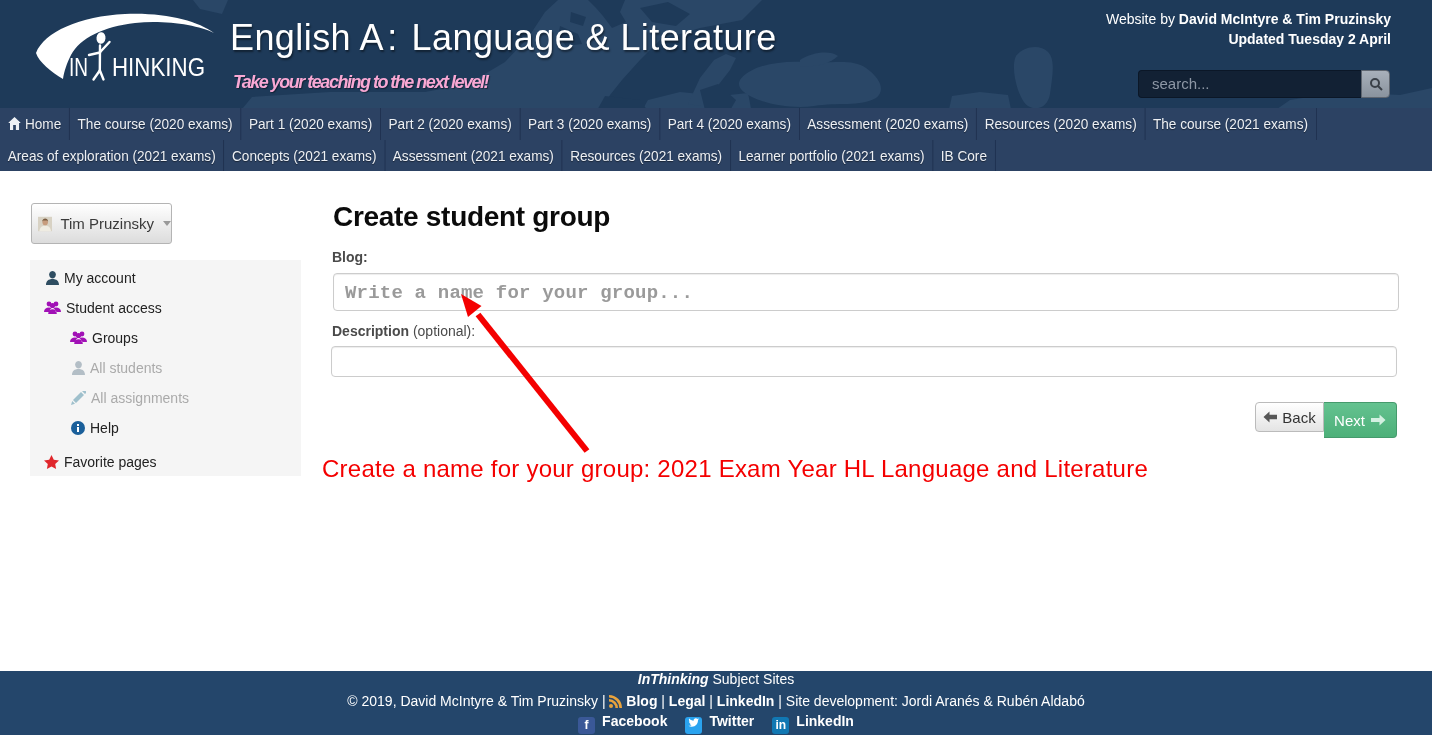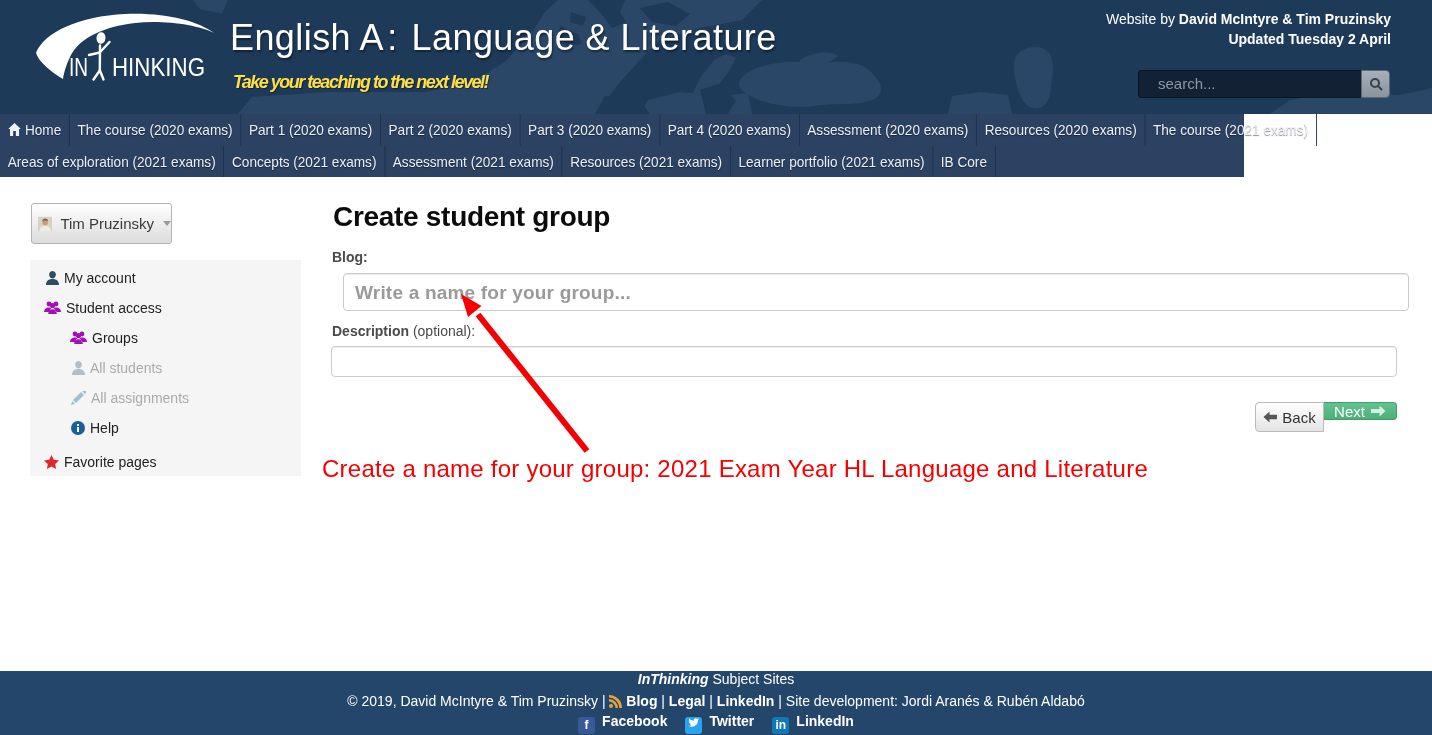"Take your teaching to the" .tagline { color: #fde047 -> #f9a8d4 }
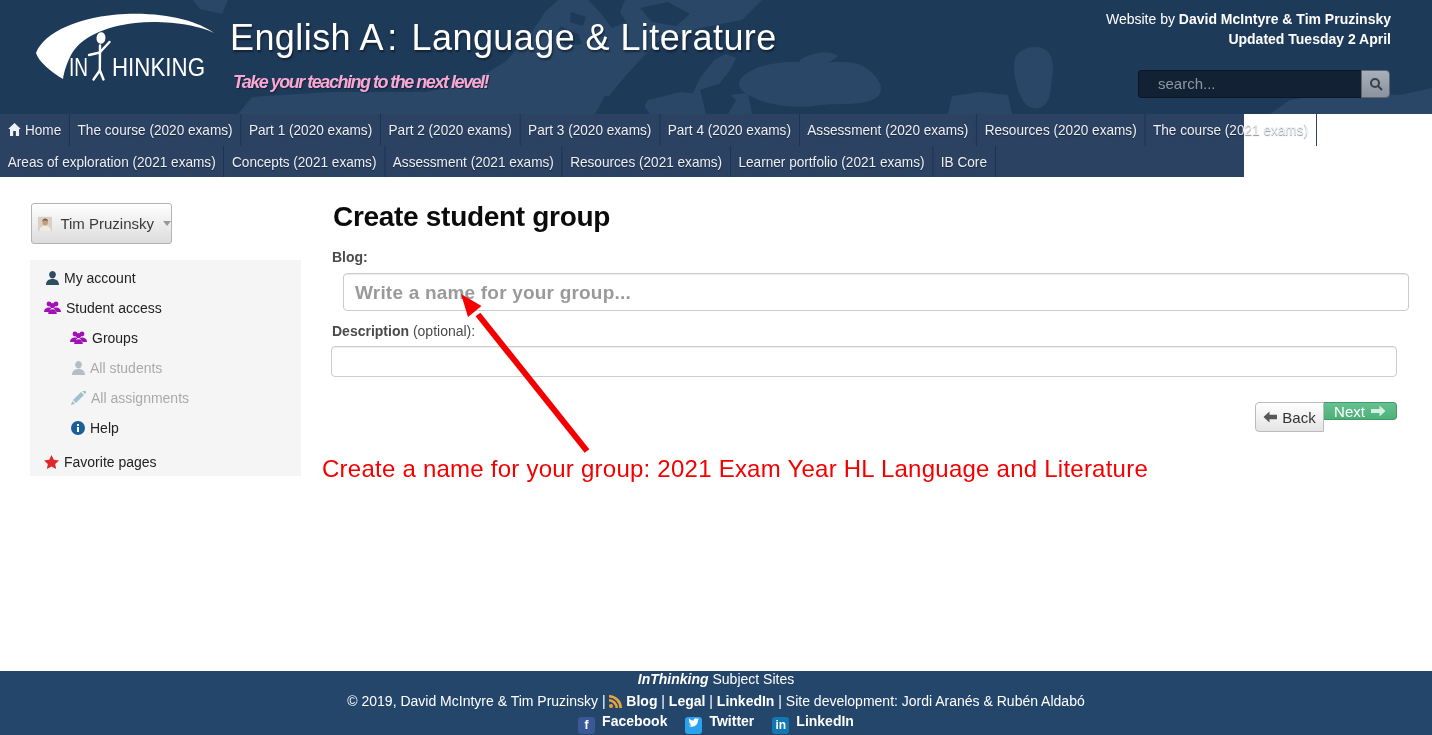"search..." .sinput { padding-left: 19px -> 13px }
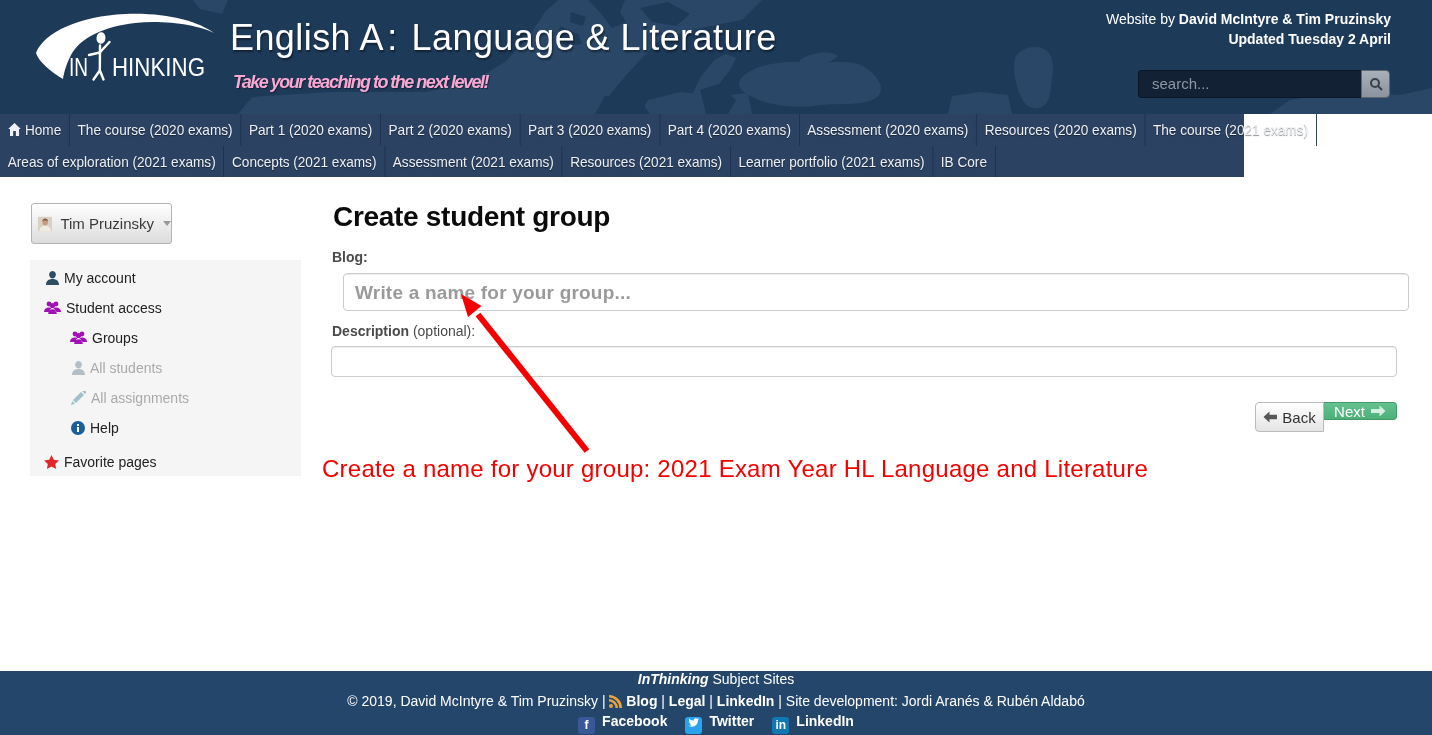"Home" nav { top: 114px -> 108px; width: 1244px -> 1432px }
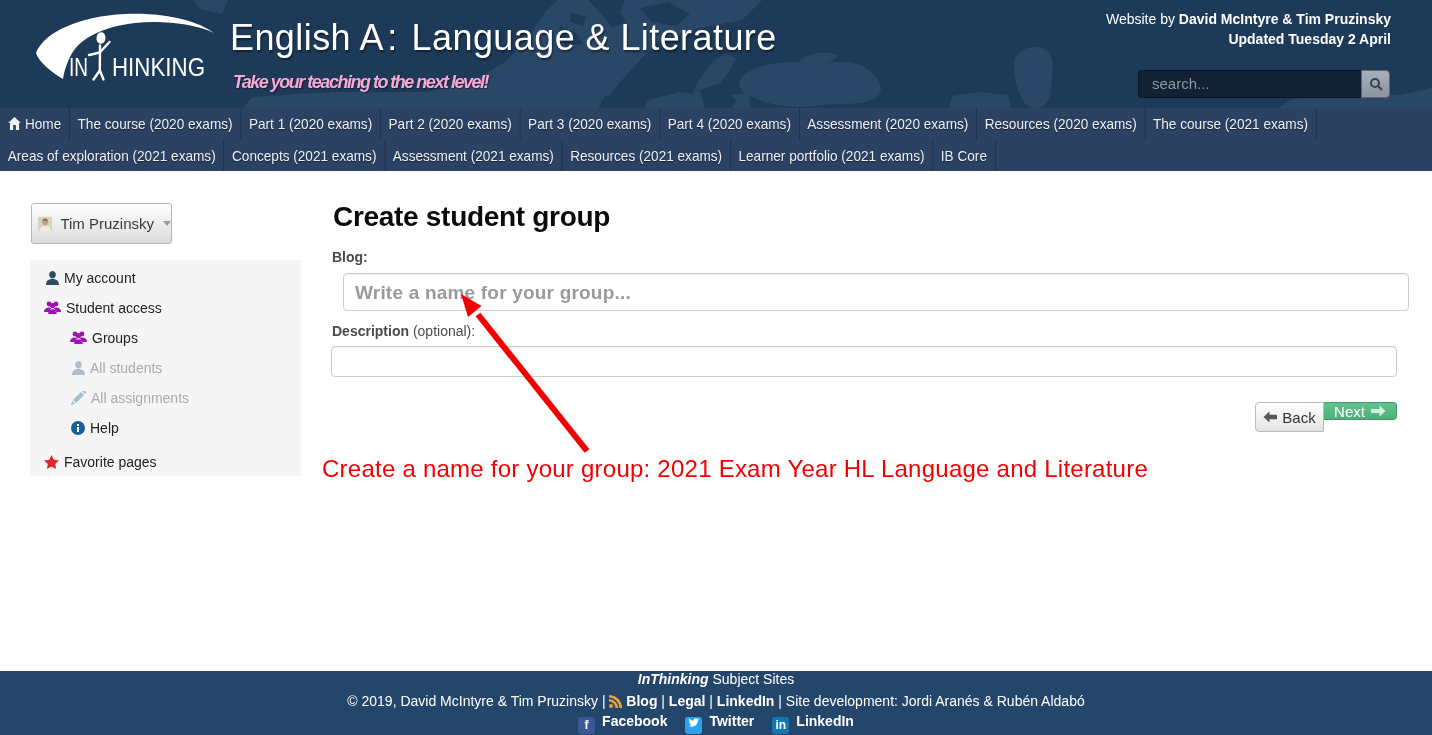"Write a name for your" .inp1 { font-family: none -> Liberation Mono, monospace; left: 343px -> 333px }
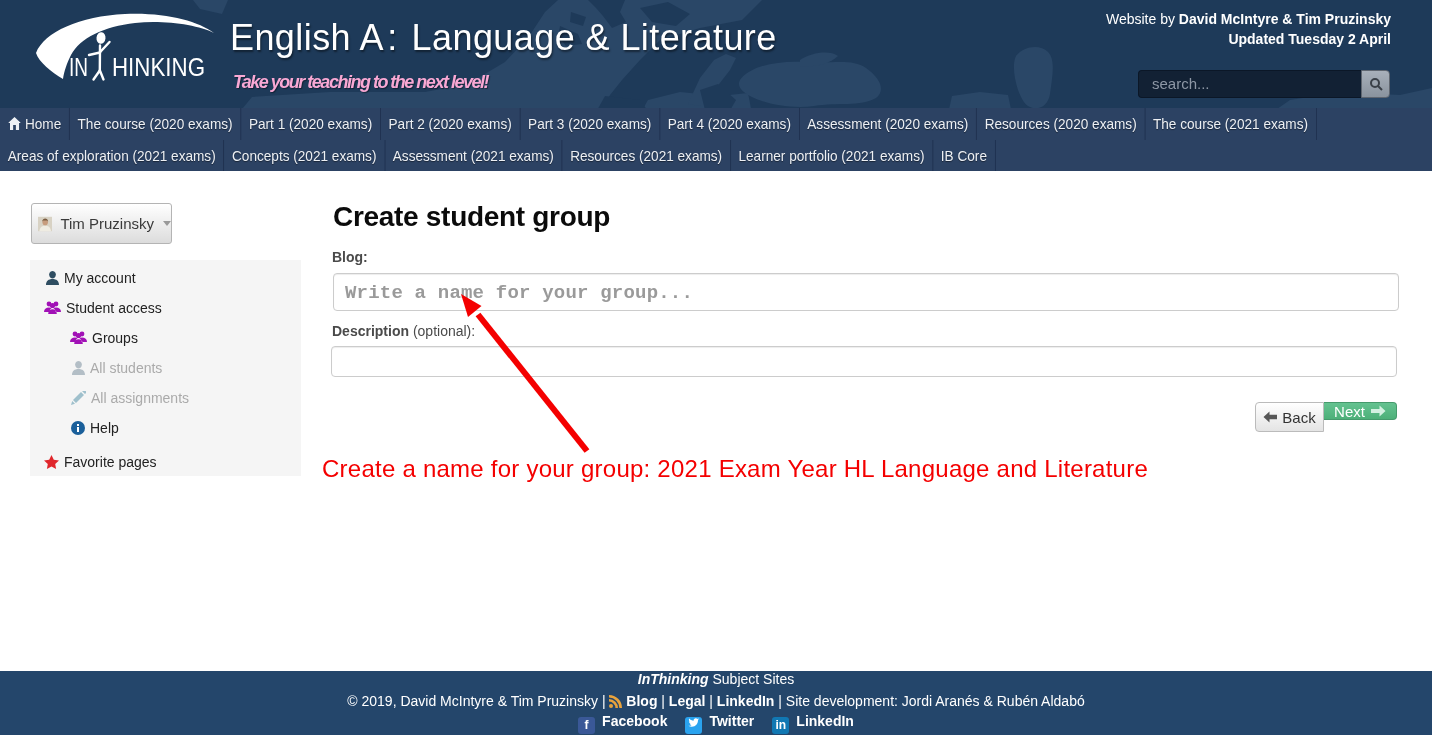"Next" .bnext { height: 18px -> 36px }
